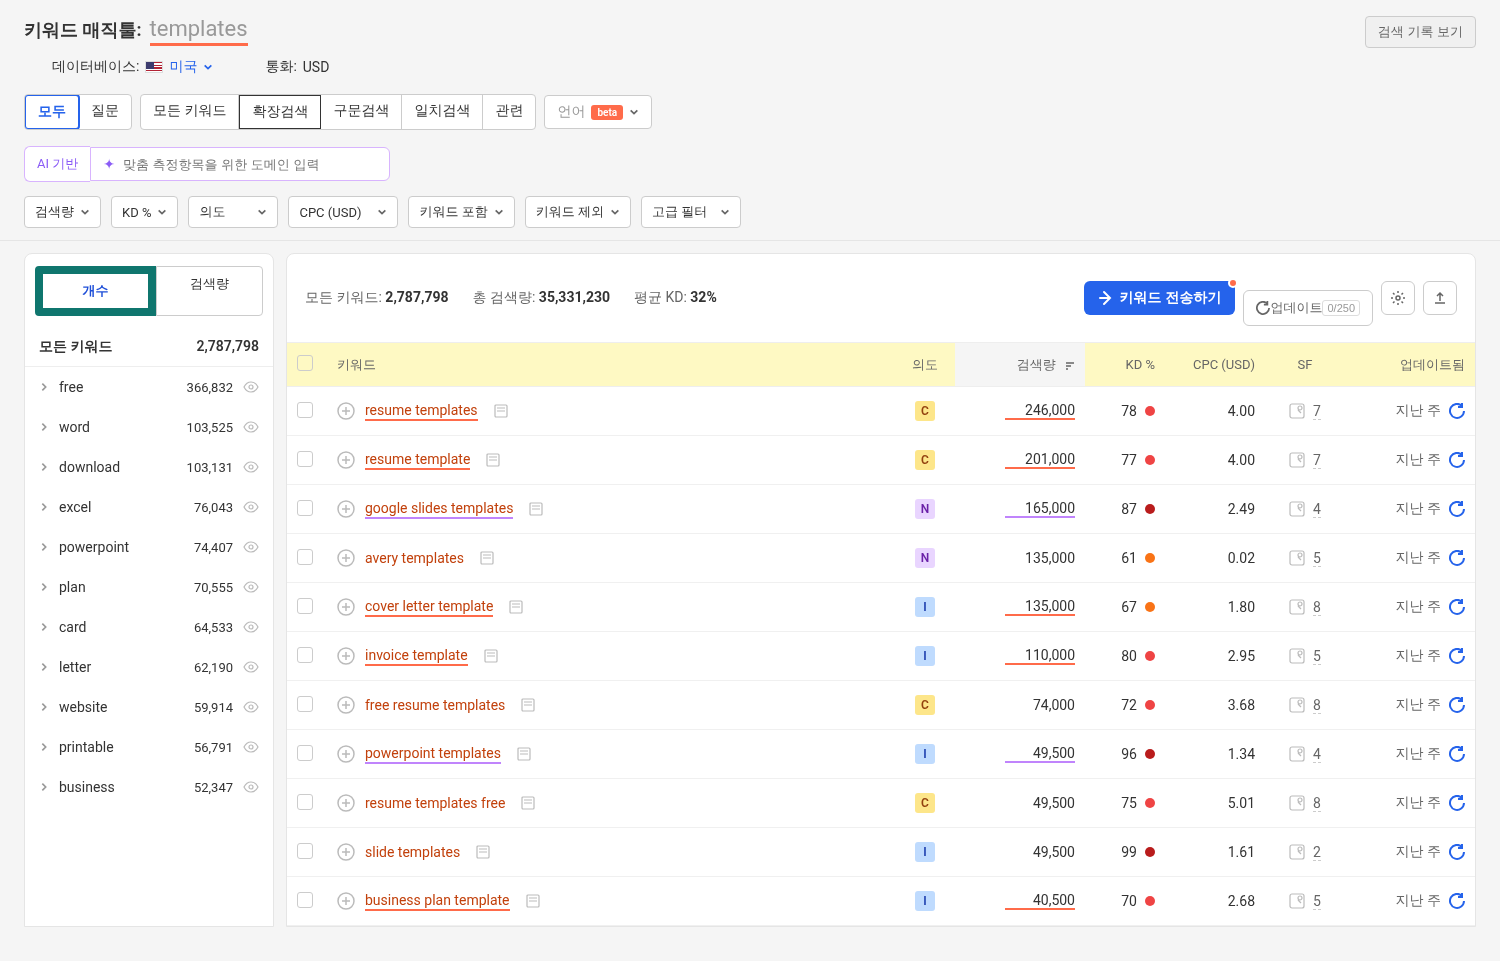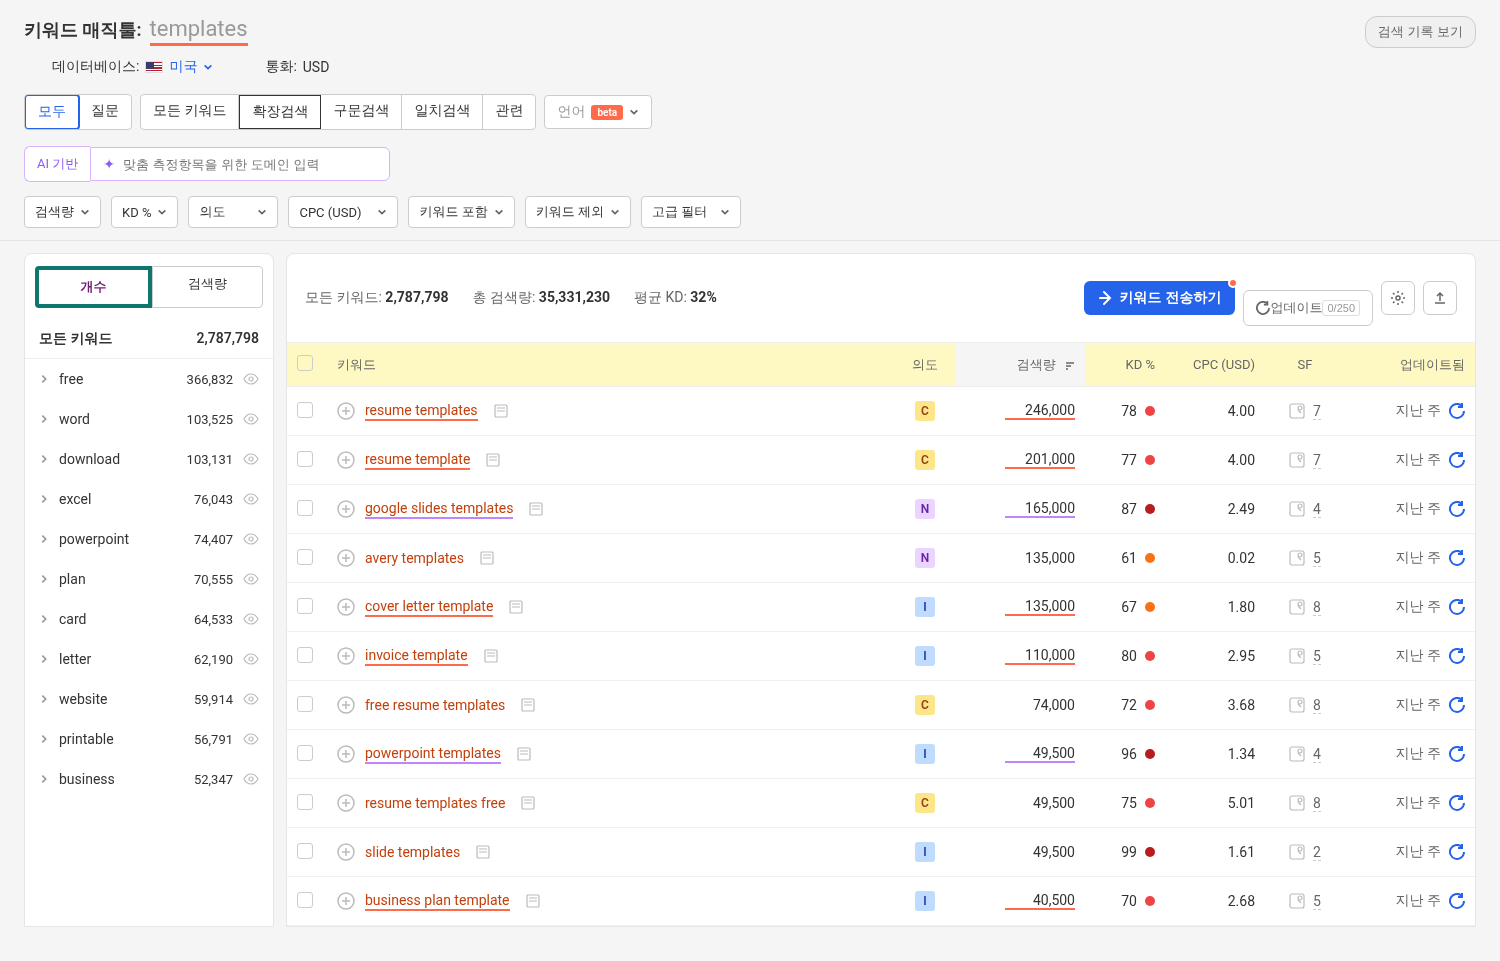"검색 기록 보기" .header-btn { border-radius: 12px -> 4px }
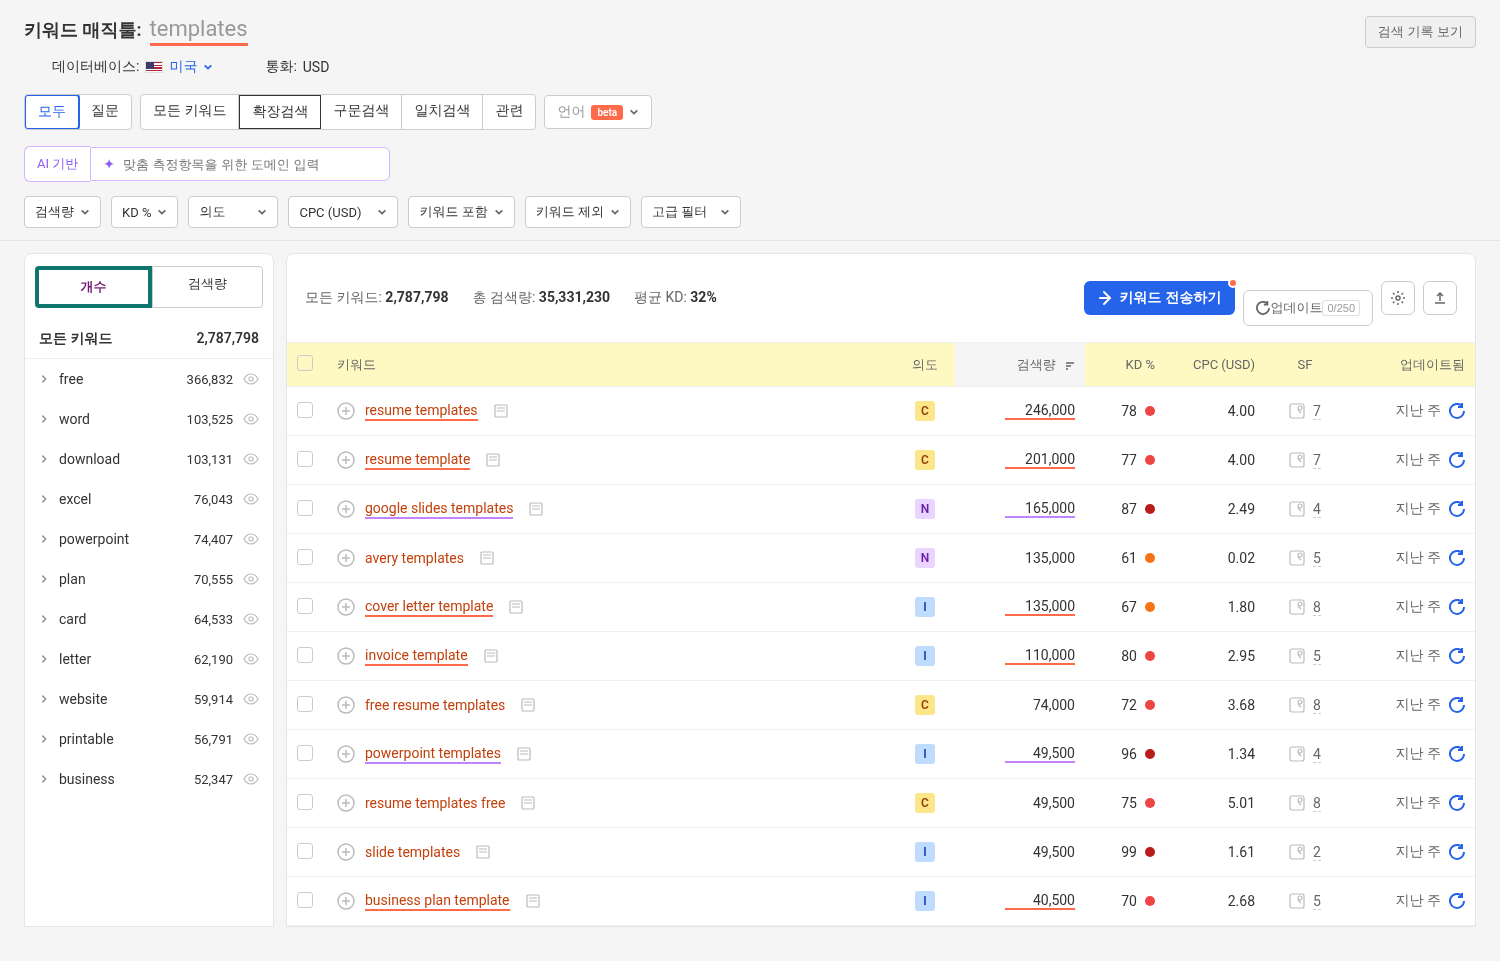"모두" .tab.active { font-weight: 400 -> 700 }
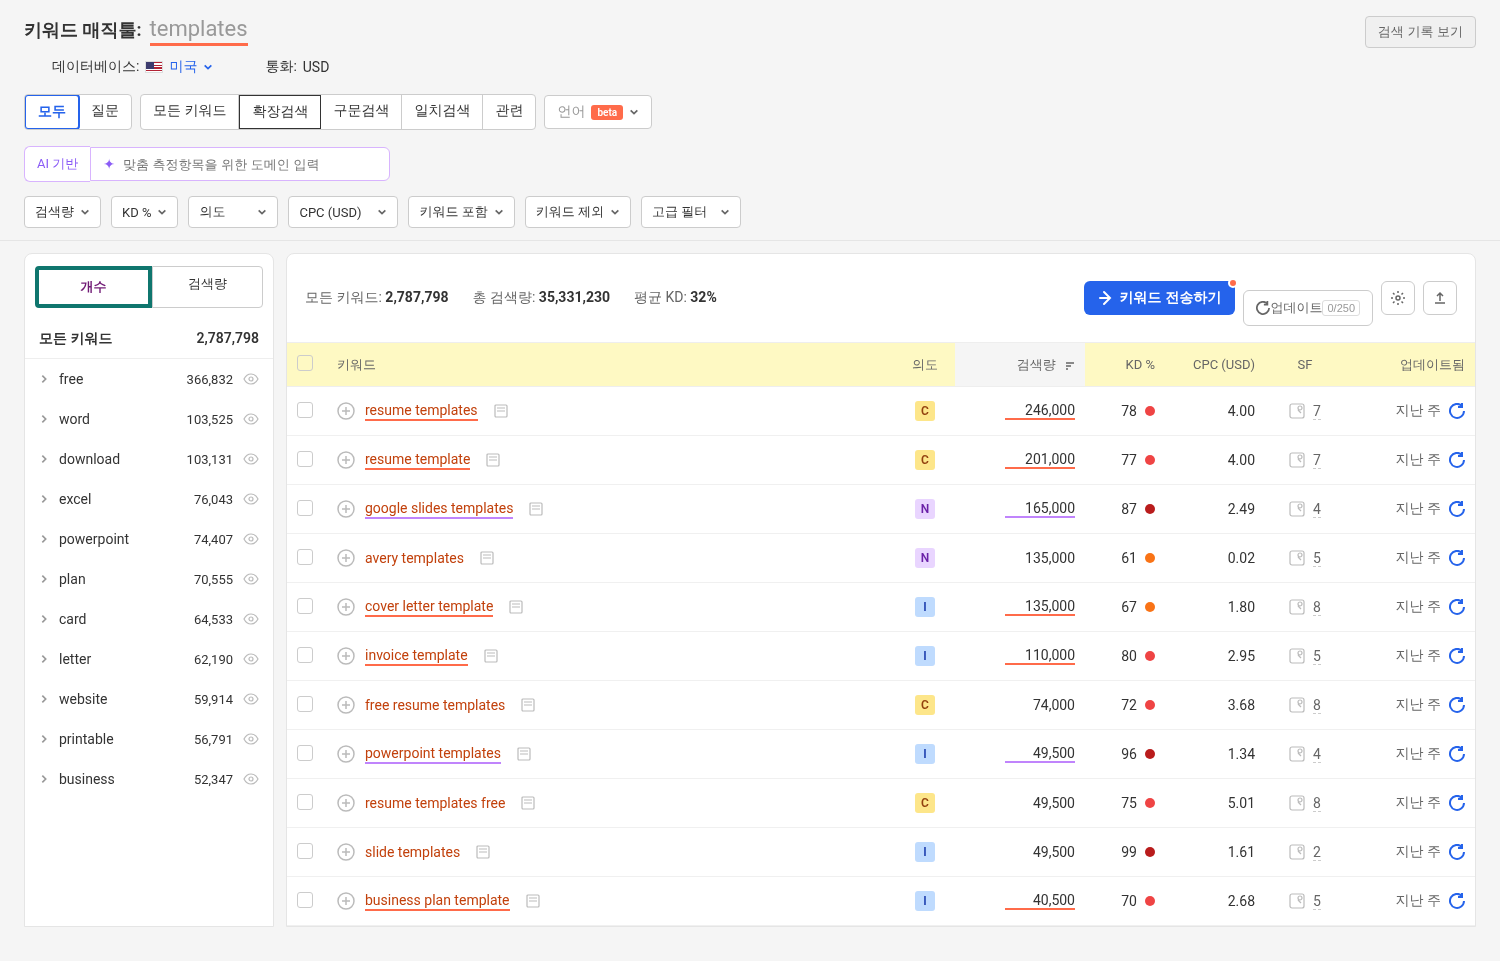"개수" .side-tab.active { border: 4px solid #0f766e -> 8px solid #0f766e; color: #701a75 -> #1d4ed8 }
